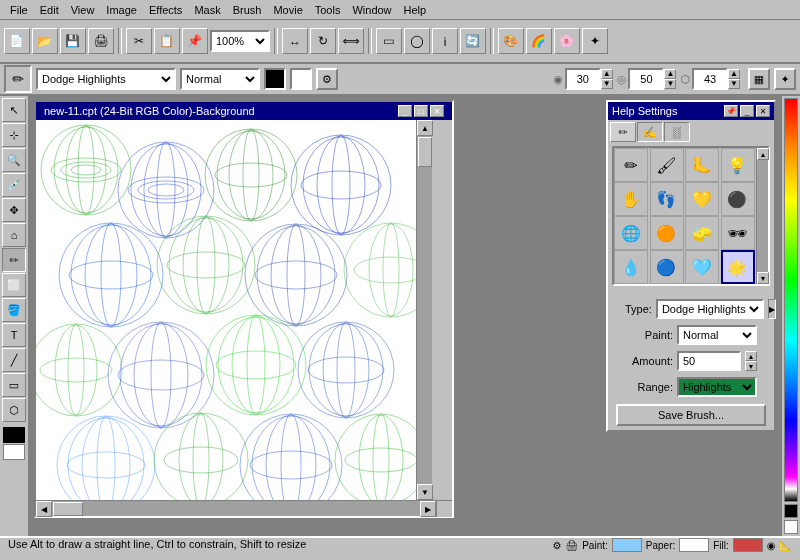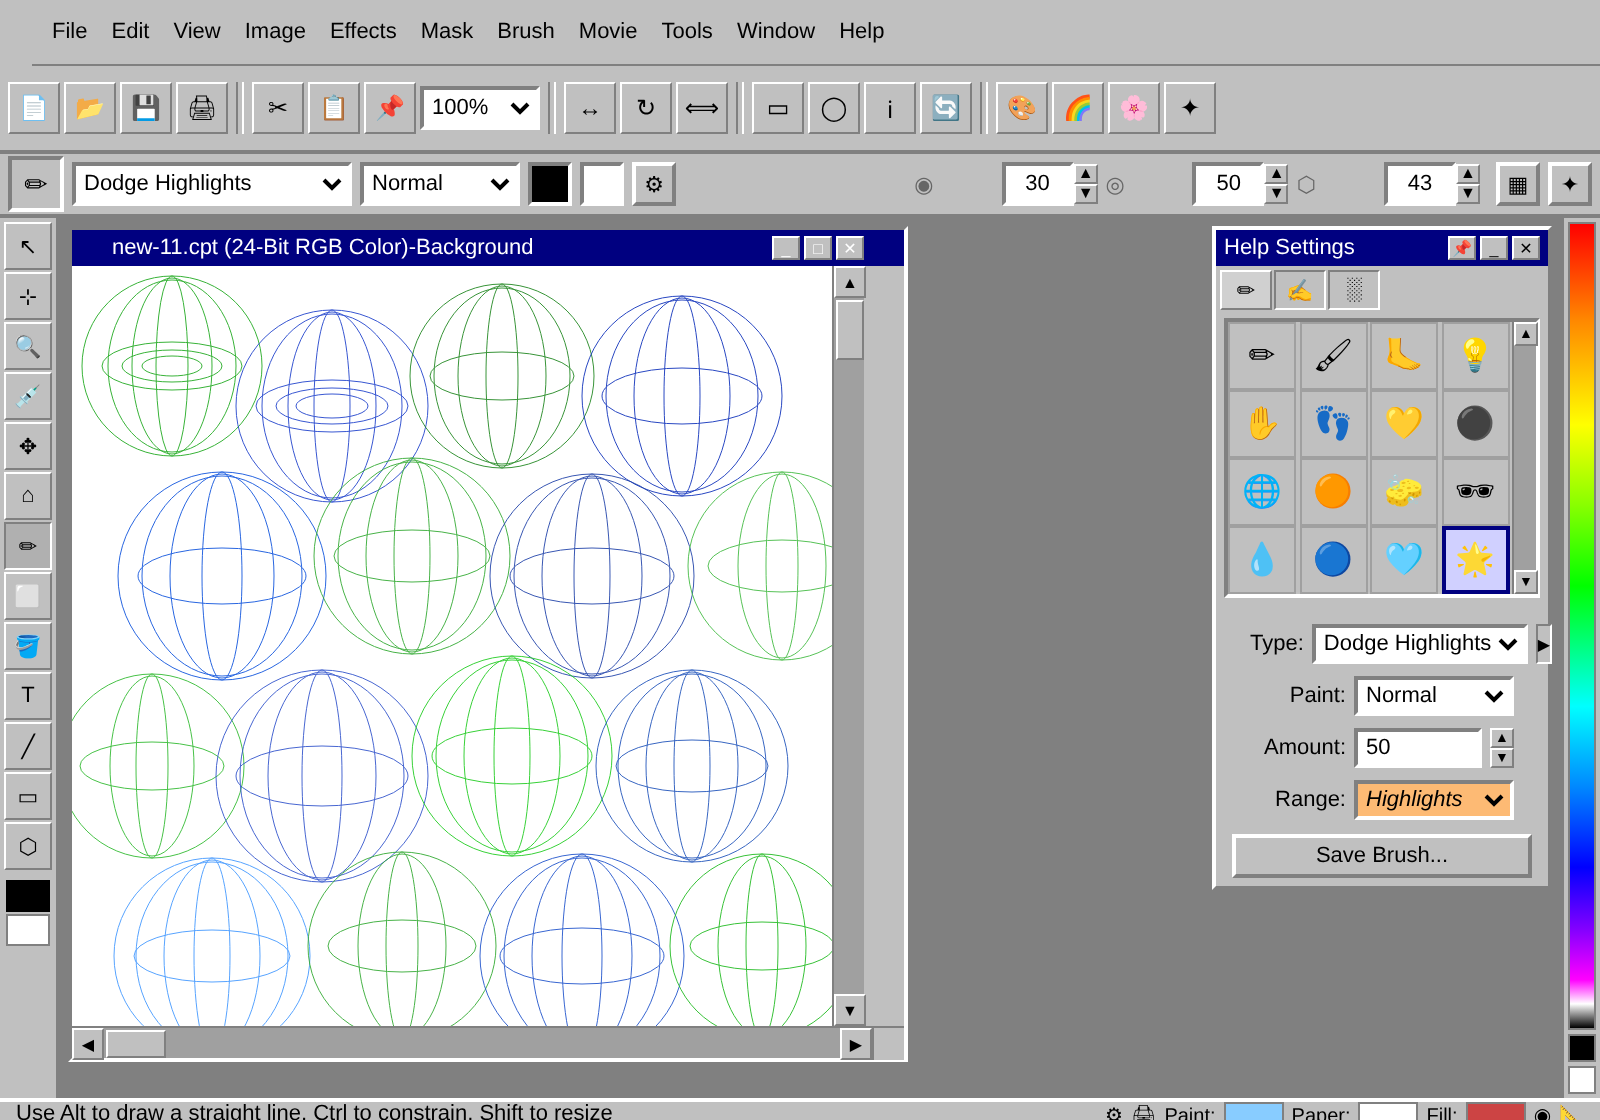"File" .menubar { height: 33px -> 20px; margin-left: 16px -> none }
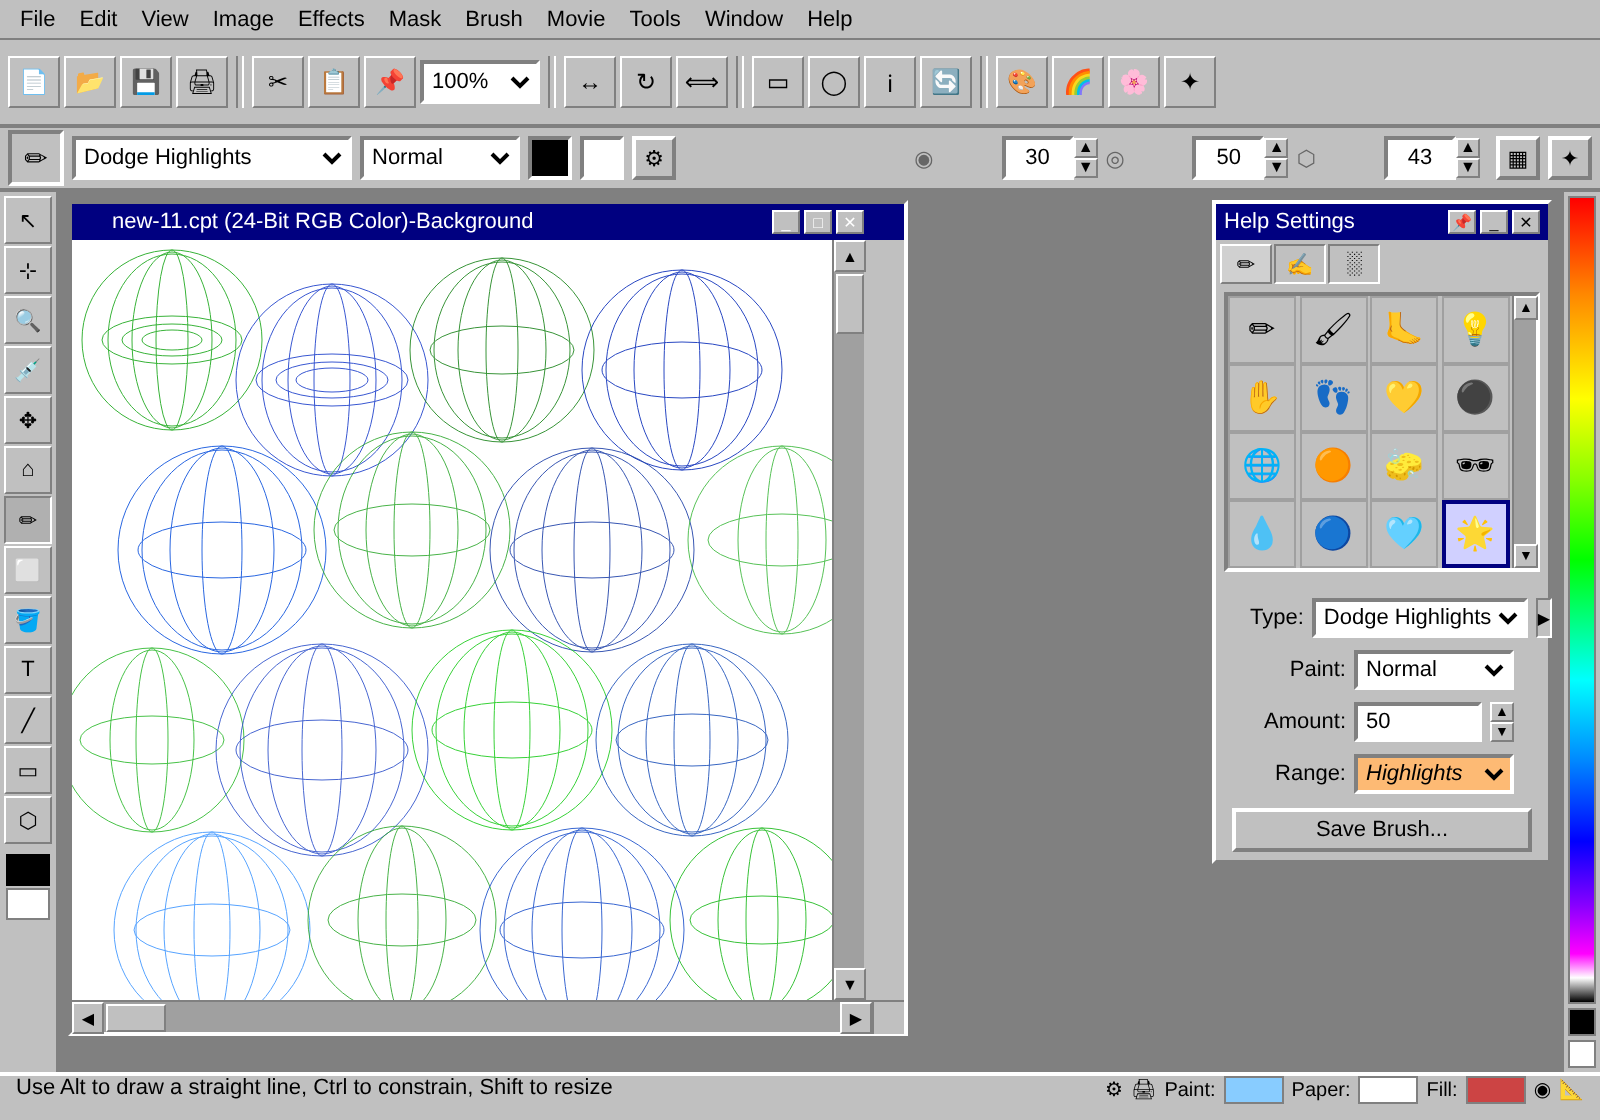"30" .spin-pair { margin-left: 32px -> none }
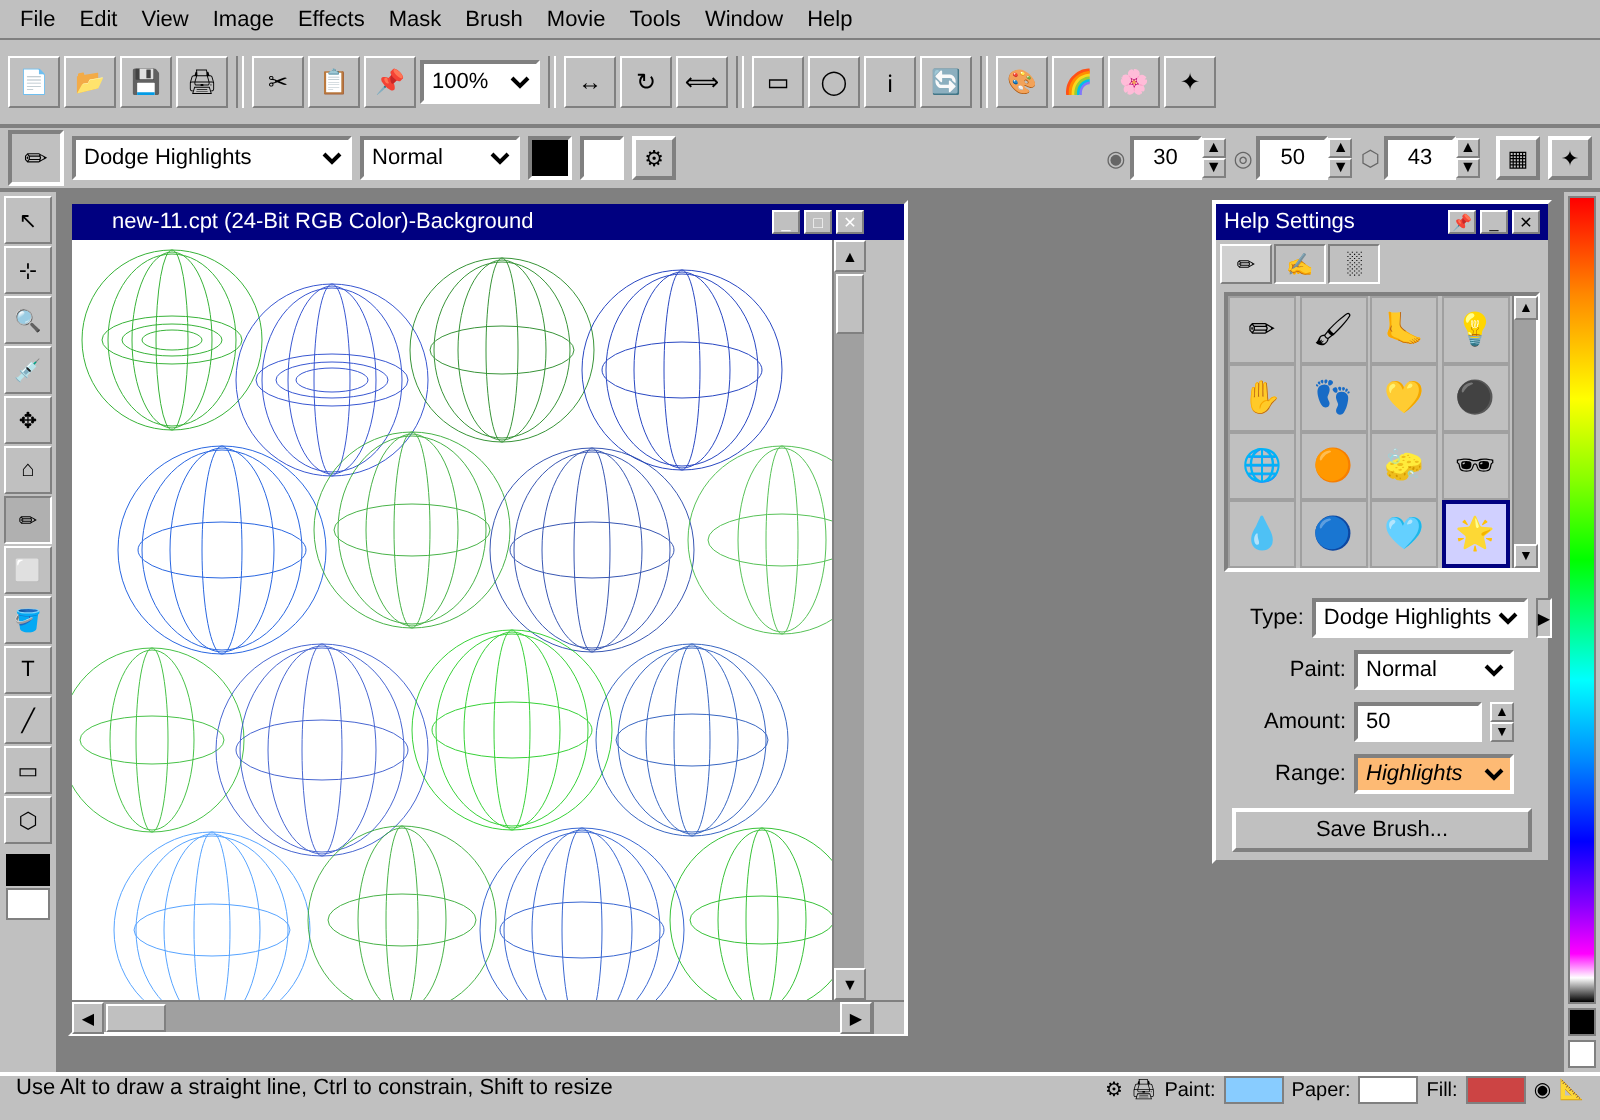"new-11.cpt (24-Bit RGB Color)-Background" .canvas-titlebar { padding: 0 20px -> 0 8px }
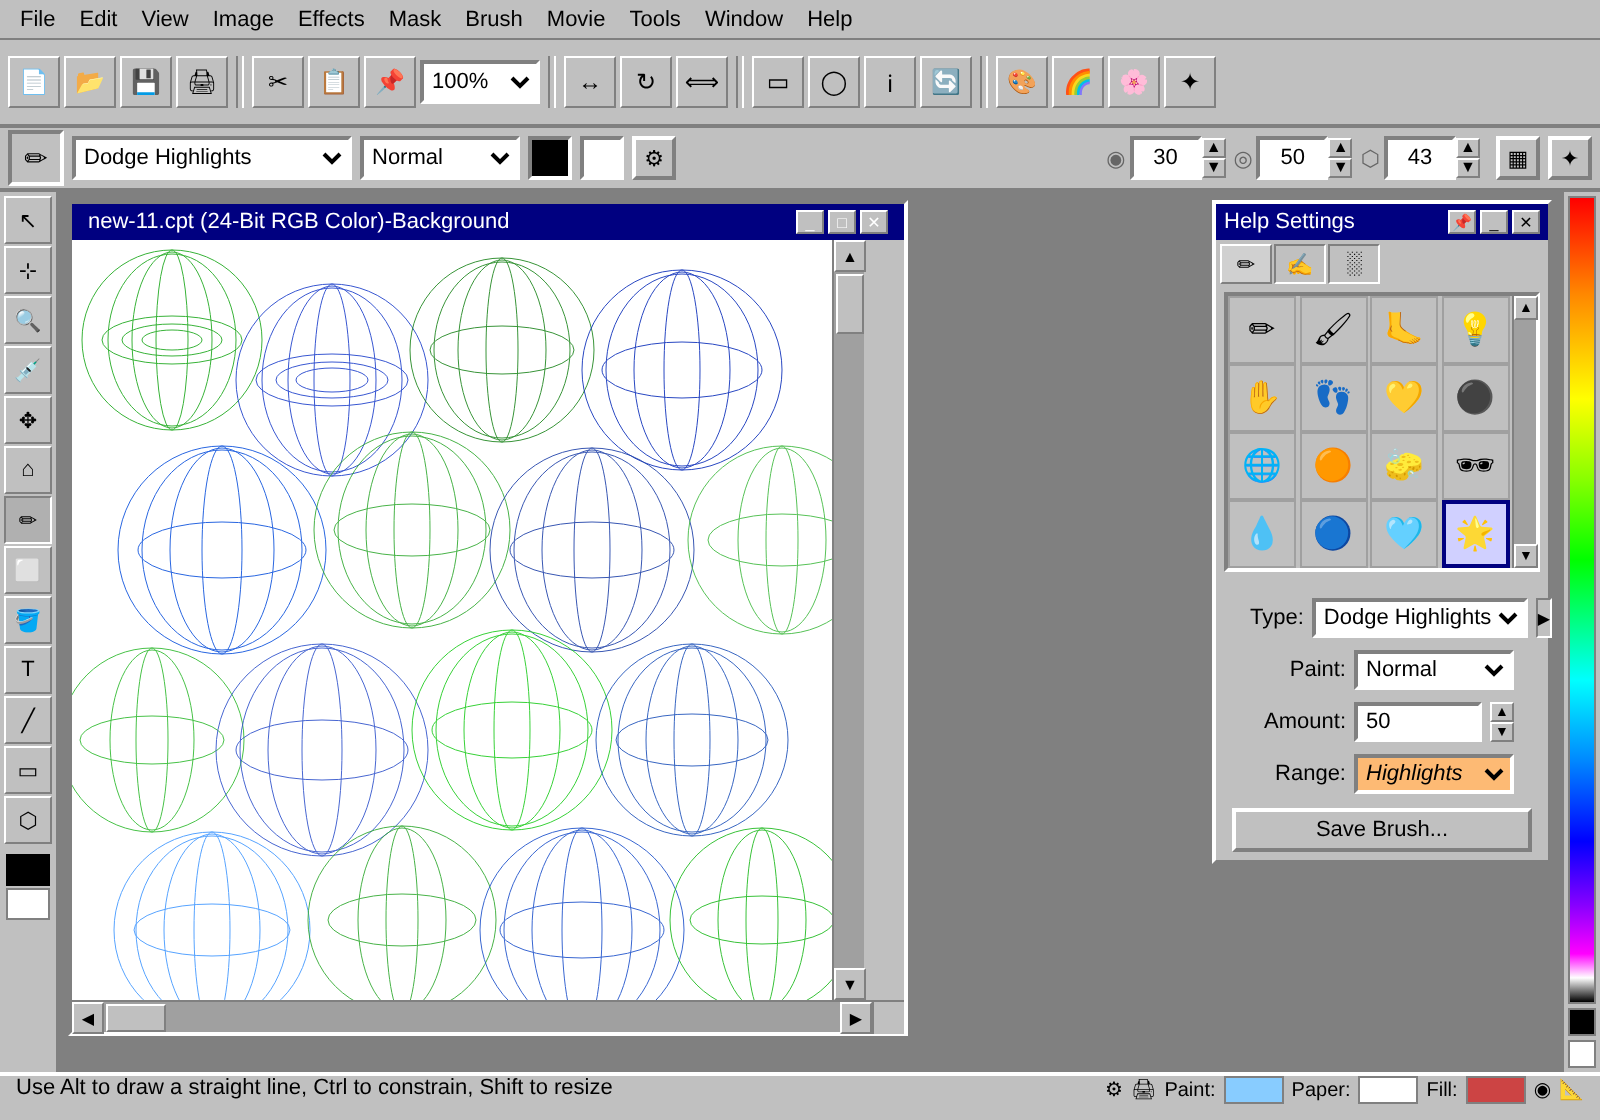"Highlights" select { background: #fdba74 -> #15803d; font-style: italic -> none }
